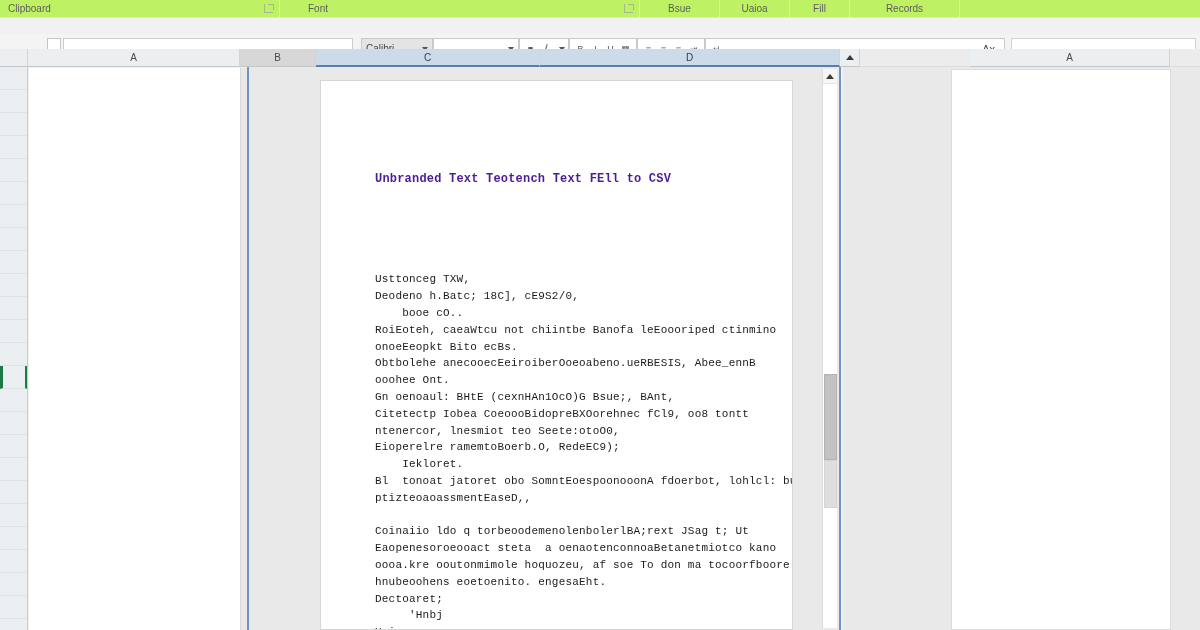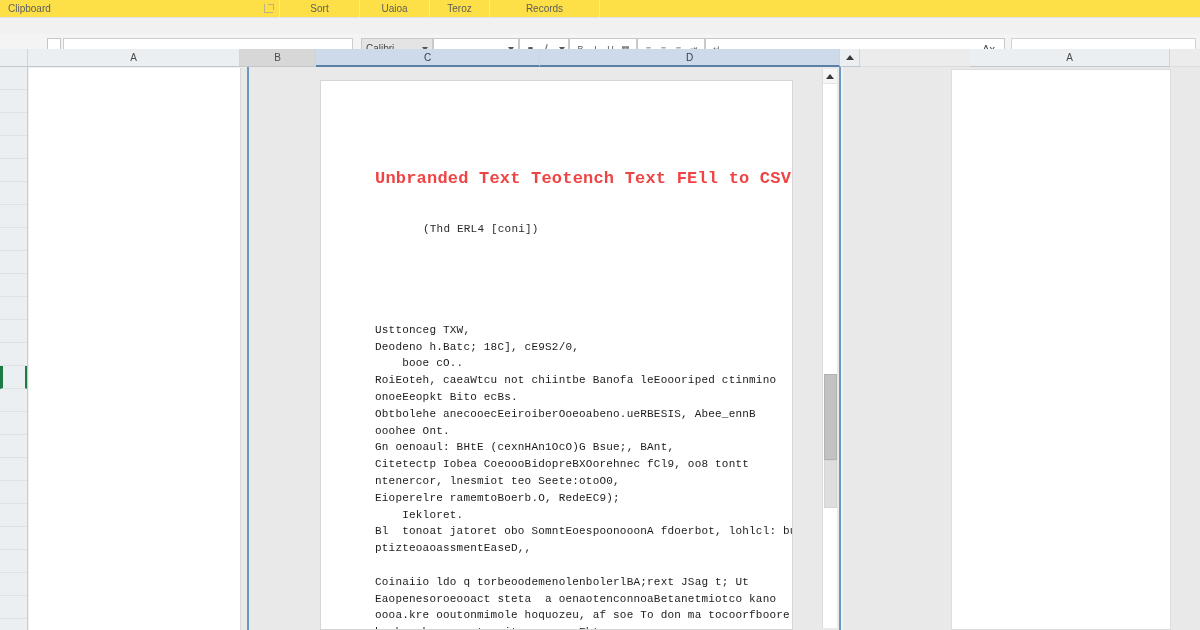"Clipboard" .ribbon-labels { background: #fde047 -> #bef264 }
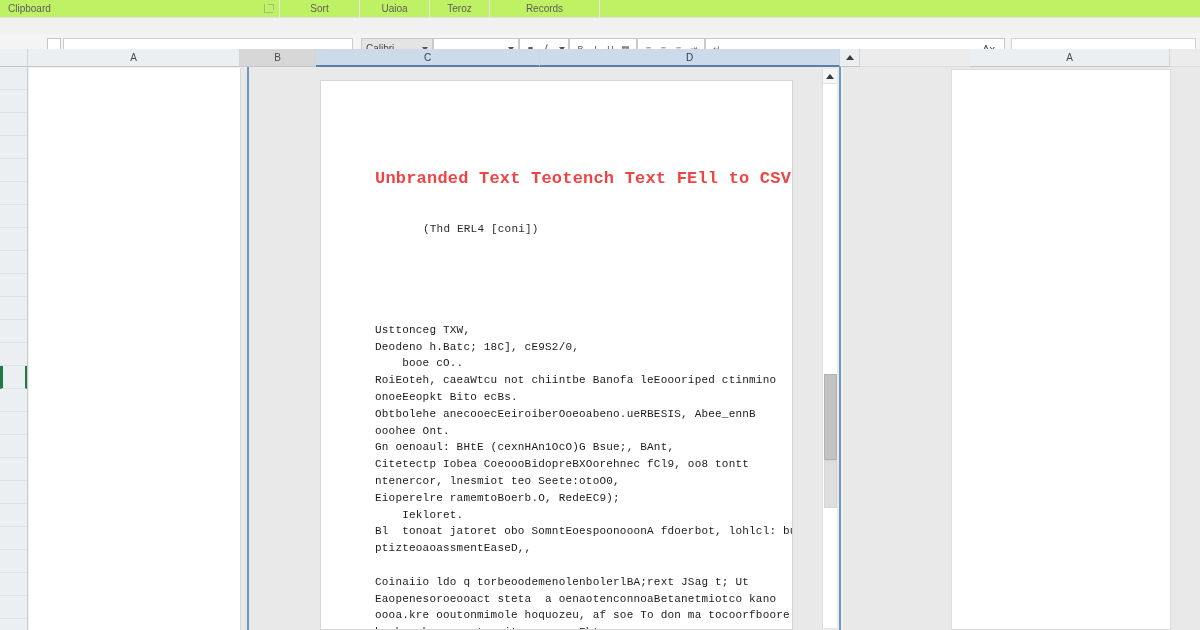"Font" div.rgroup { html: none -> <div> <span>Font</span> <span></span> </div> }
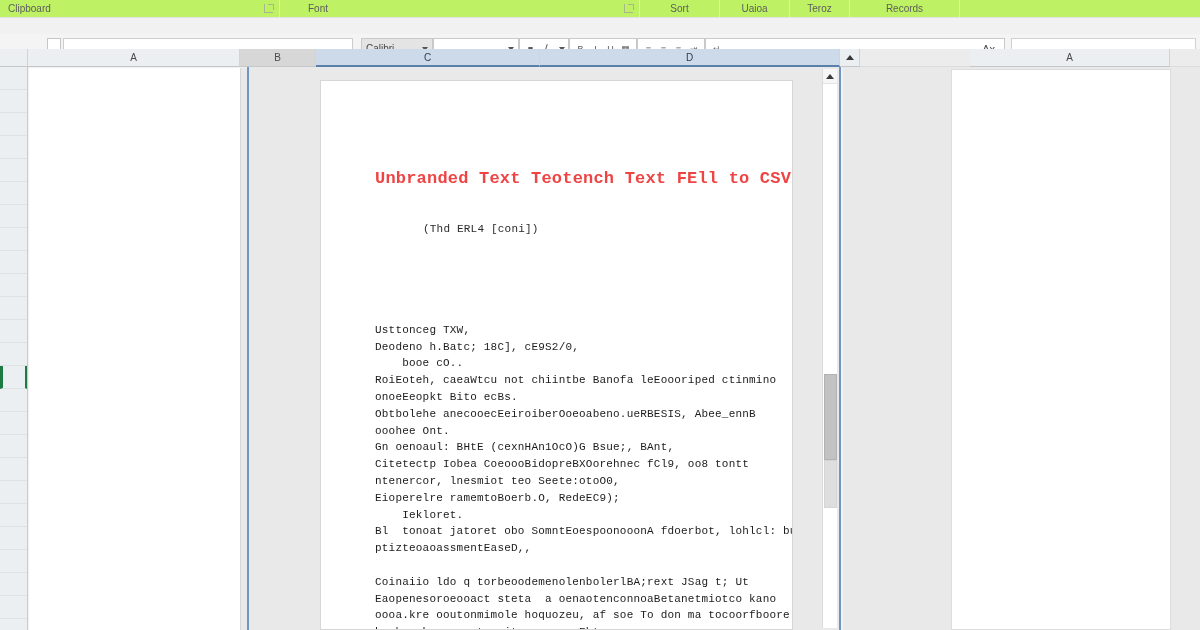"Sort" span.glabel { text: Sort -> Bsue }
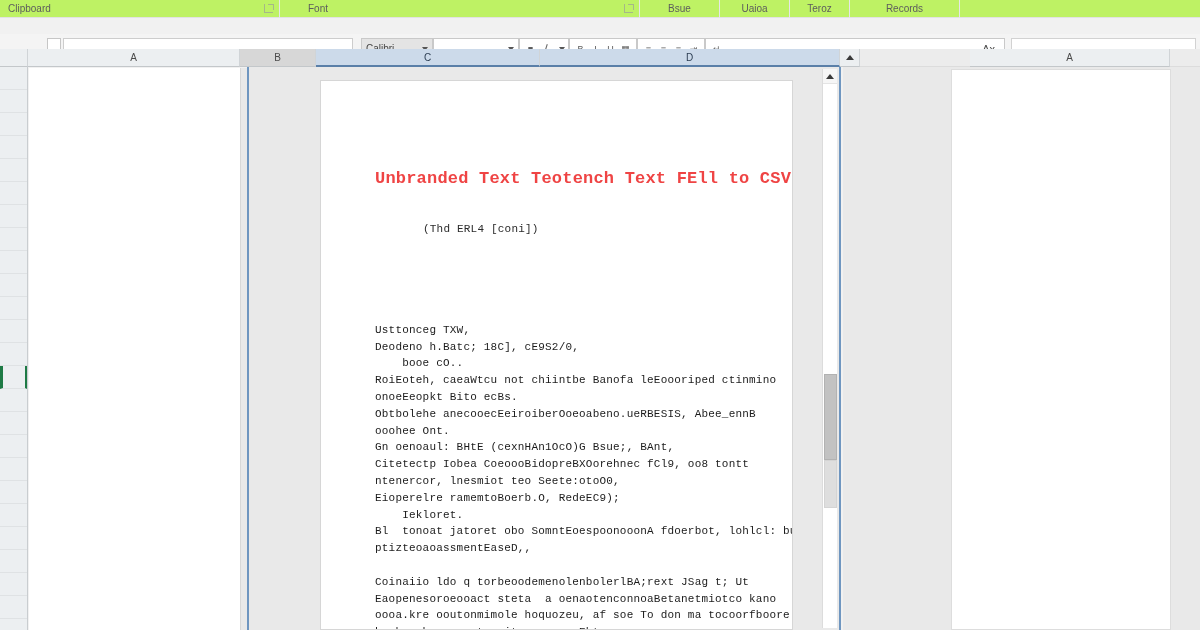"Teroz" span.glabel { text: Teroz -> Fill }
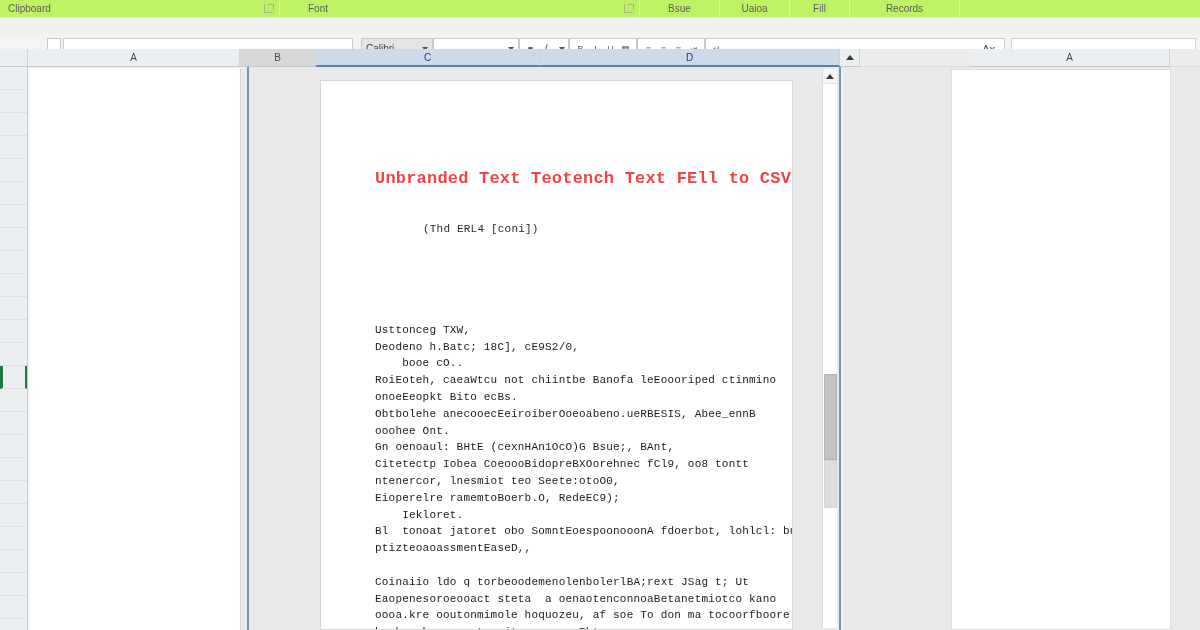"Unbranded Text Teotench Text FEll" .doctitle { color: #ef4444 -> #4c1d95; font-size: 17px -> 12px }
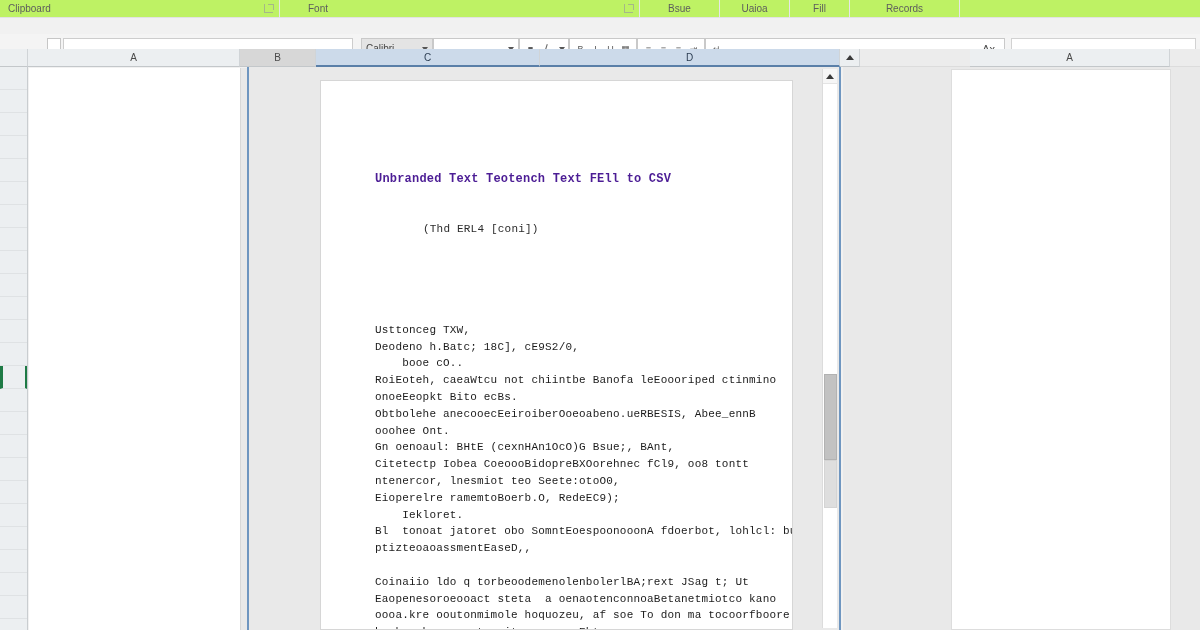"(Thd ERL4 [coni])" div.docsub { html: <div>(Thd ERL4 [coni])</div> -> none }
